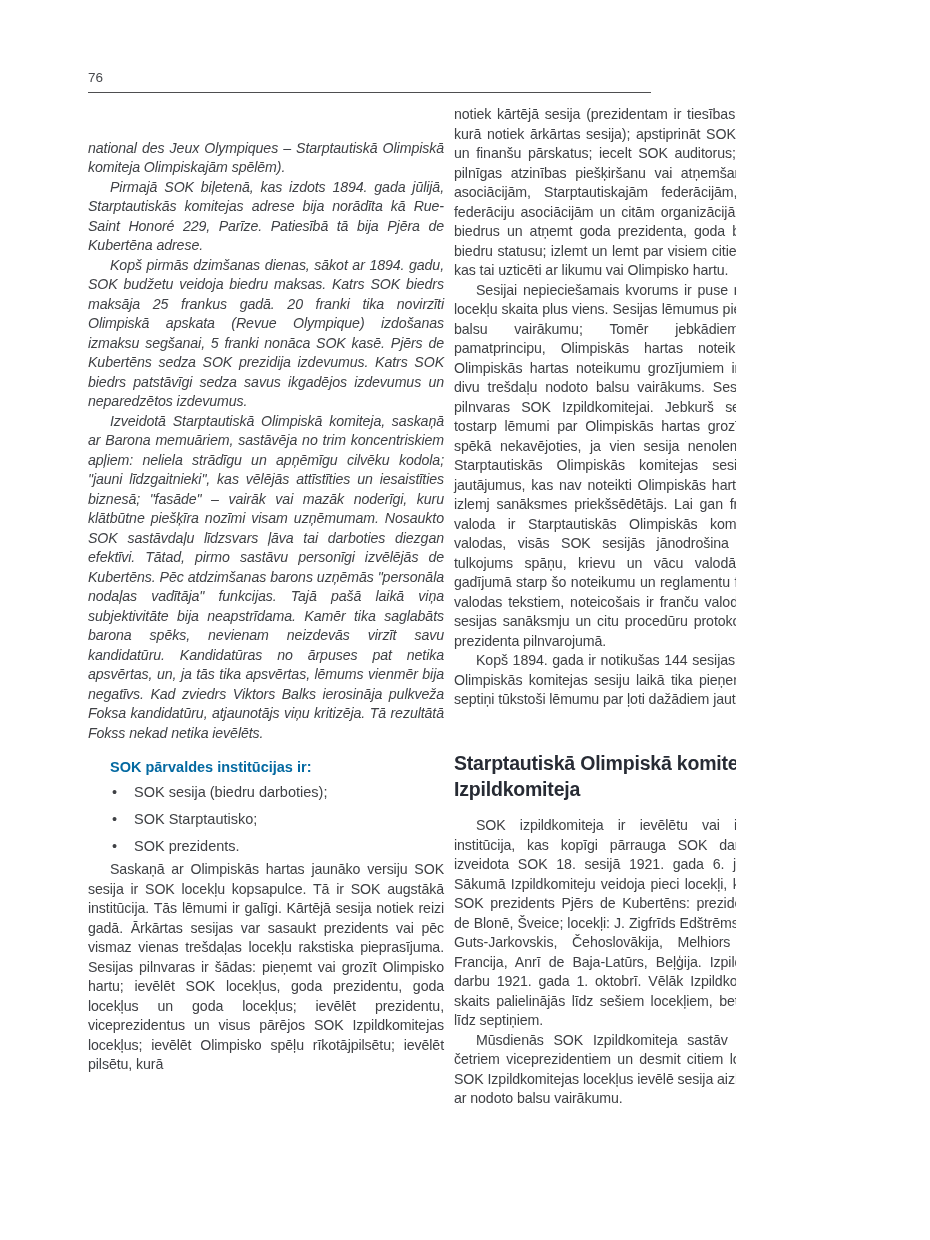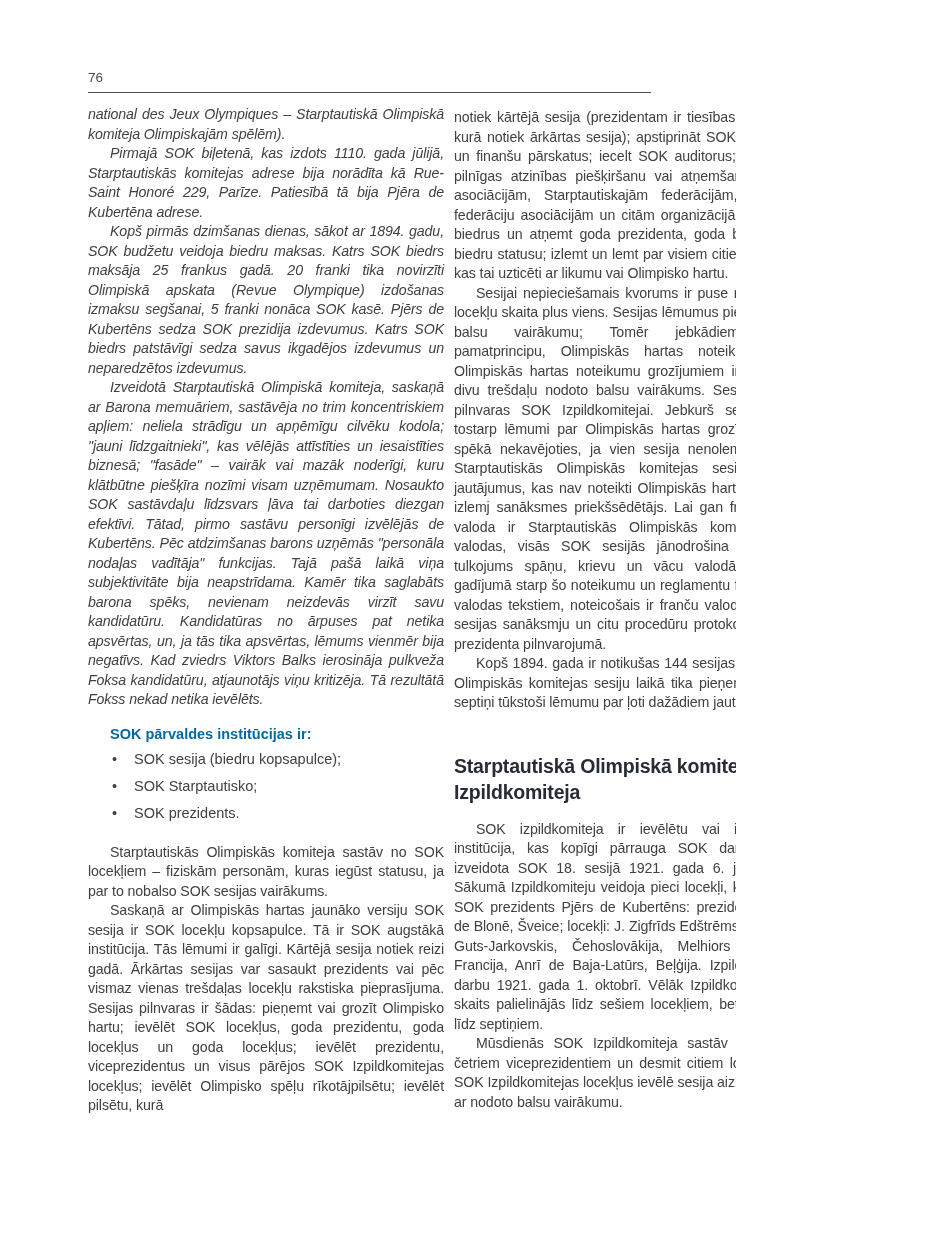"Pirmajā SOK biļetenā, kas izdots" p.body { text: 1110 -> 1894 }
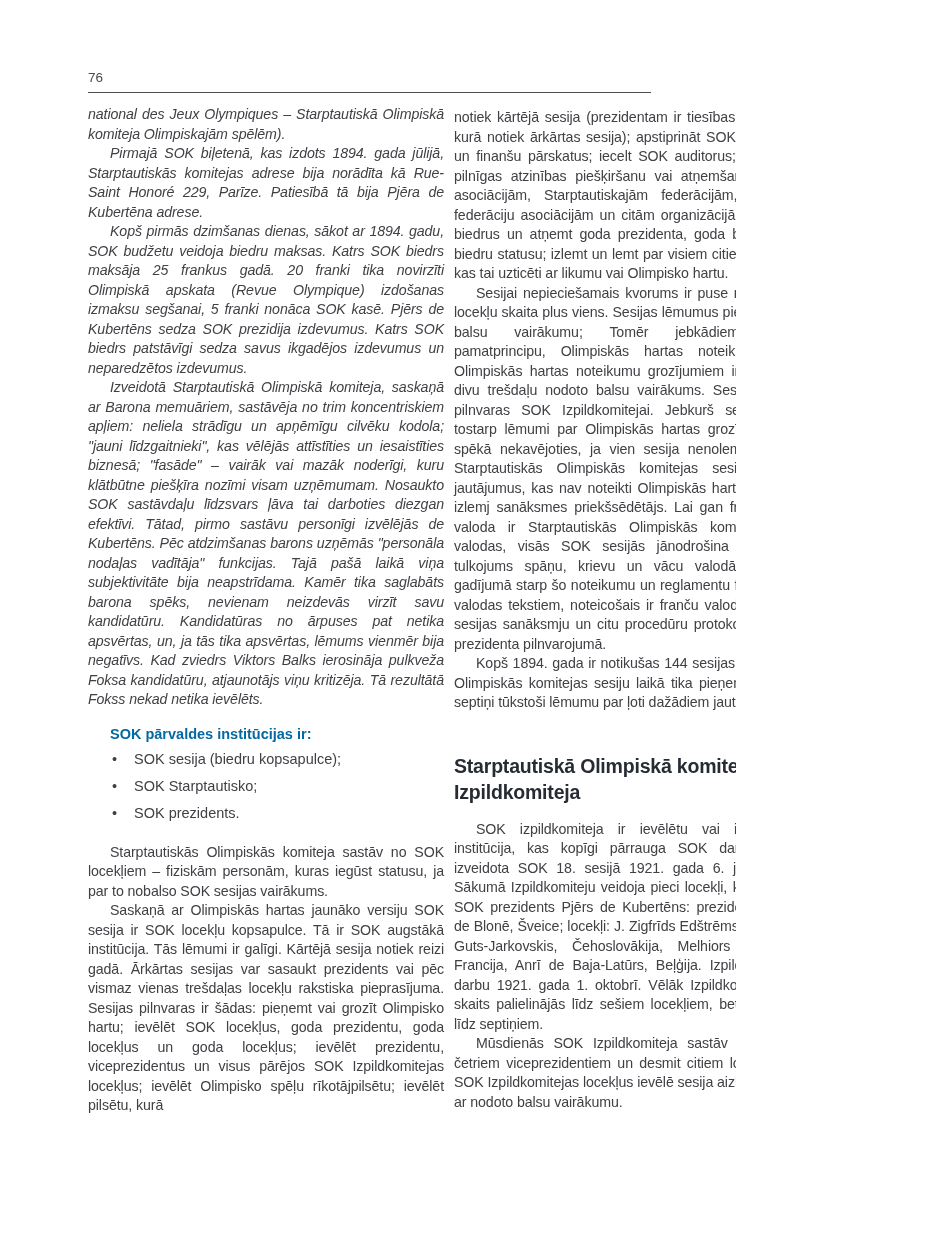"SOK sesija (biedru kopsapulce);" span { text: kopsapulce -> darboties }
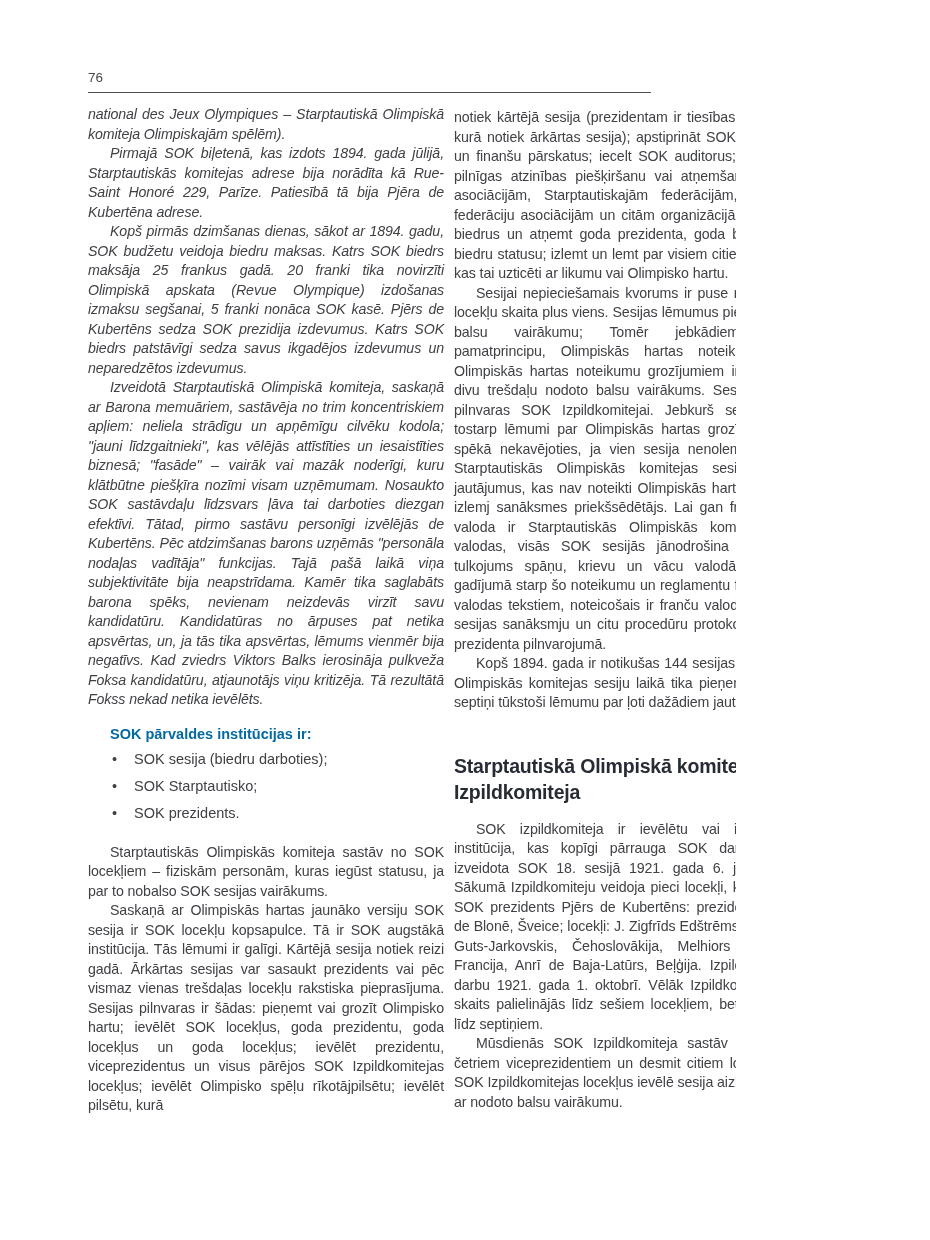"Starptautiskās Olimpiskās komiteja" p.body { html: <p>Starptautiskās Olimpiskās komiteja sastāv no SOK locekļiem – fiziskām personām, kuras iegūst statusu, ja par to nobalso SOK sesijas vairākums.</p> -> none }
